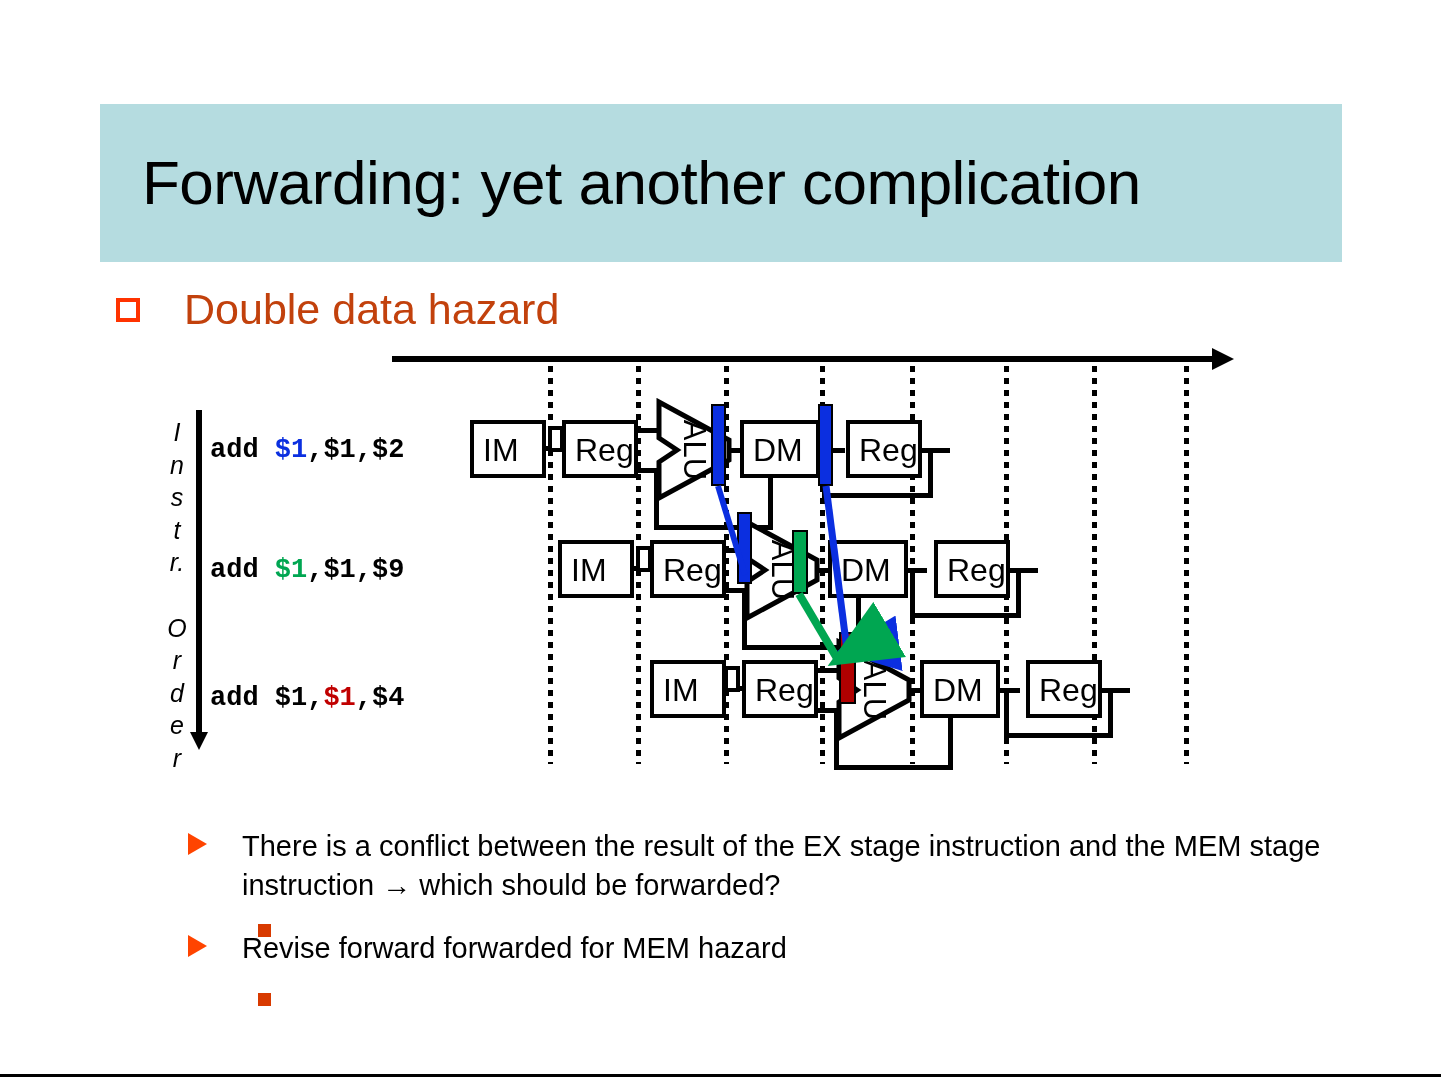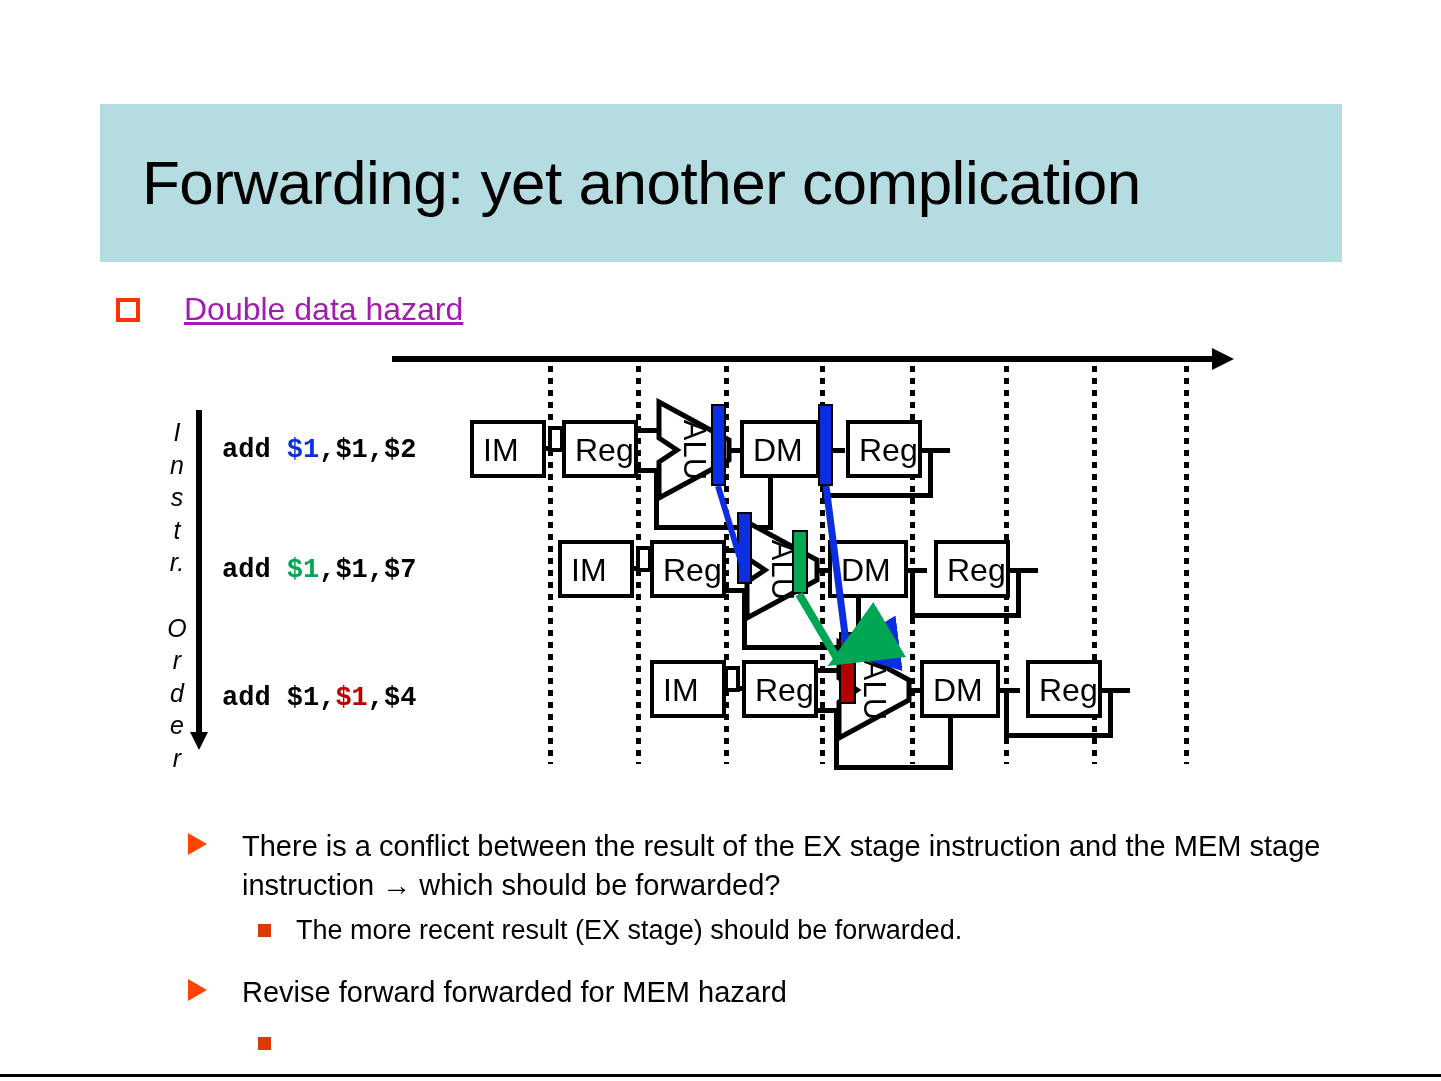"Double data hazard" .l1-text { color: #a21caf -> #c2410c; font-size: 32px -> 43px; text-decoration: underline -> none }
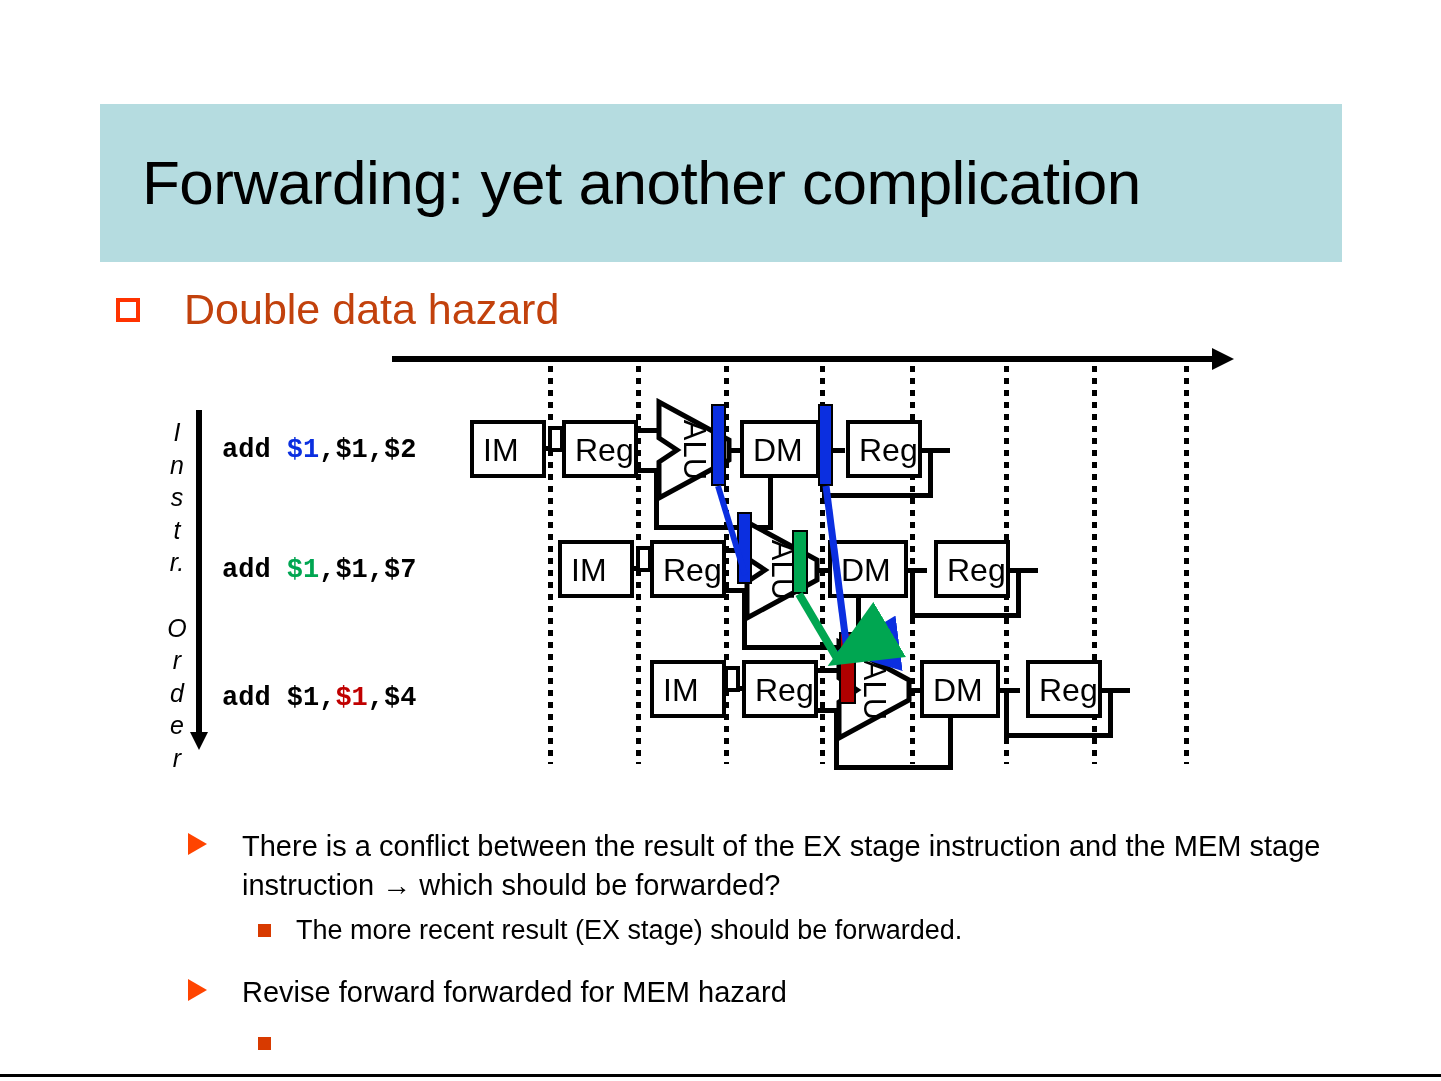"add $1,$1,$2" .instr { margin-left: 12px -> none }
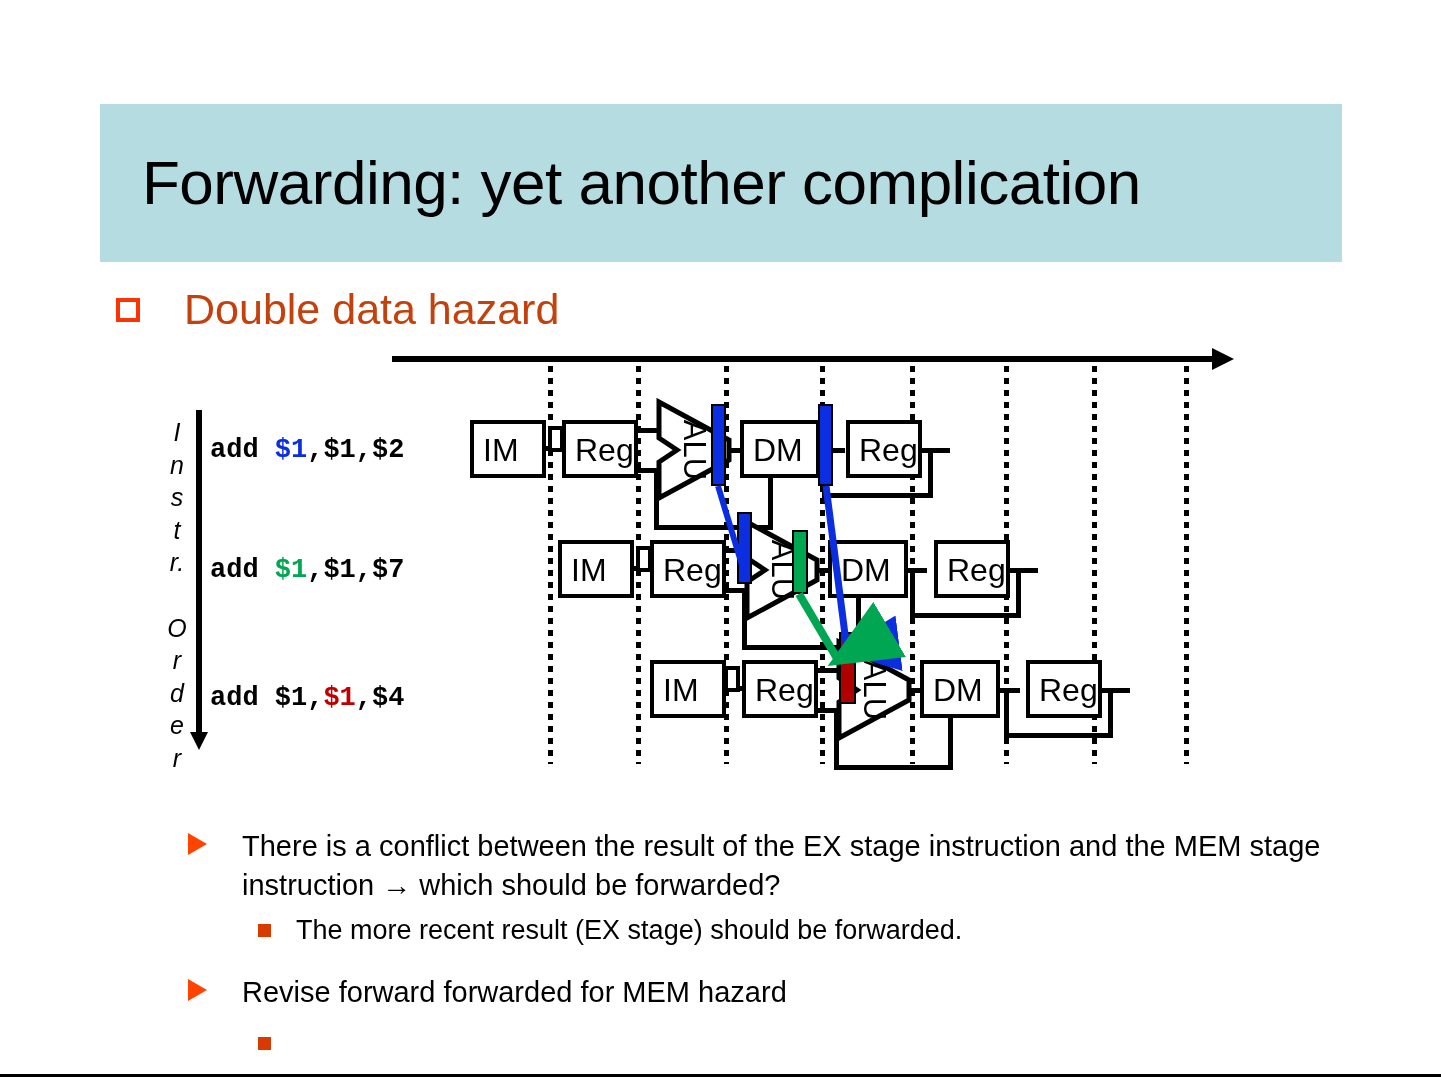",$1,$7" span { text: ,$1,$7 -> ,$1,$9 }
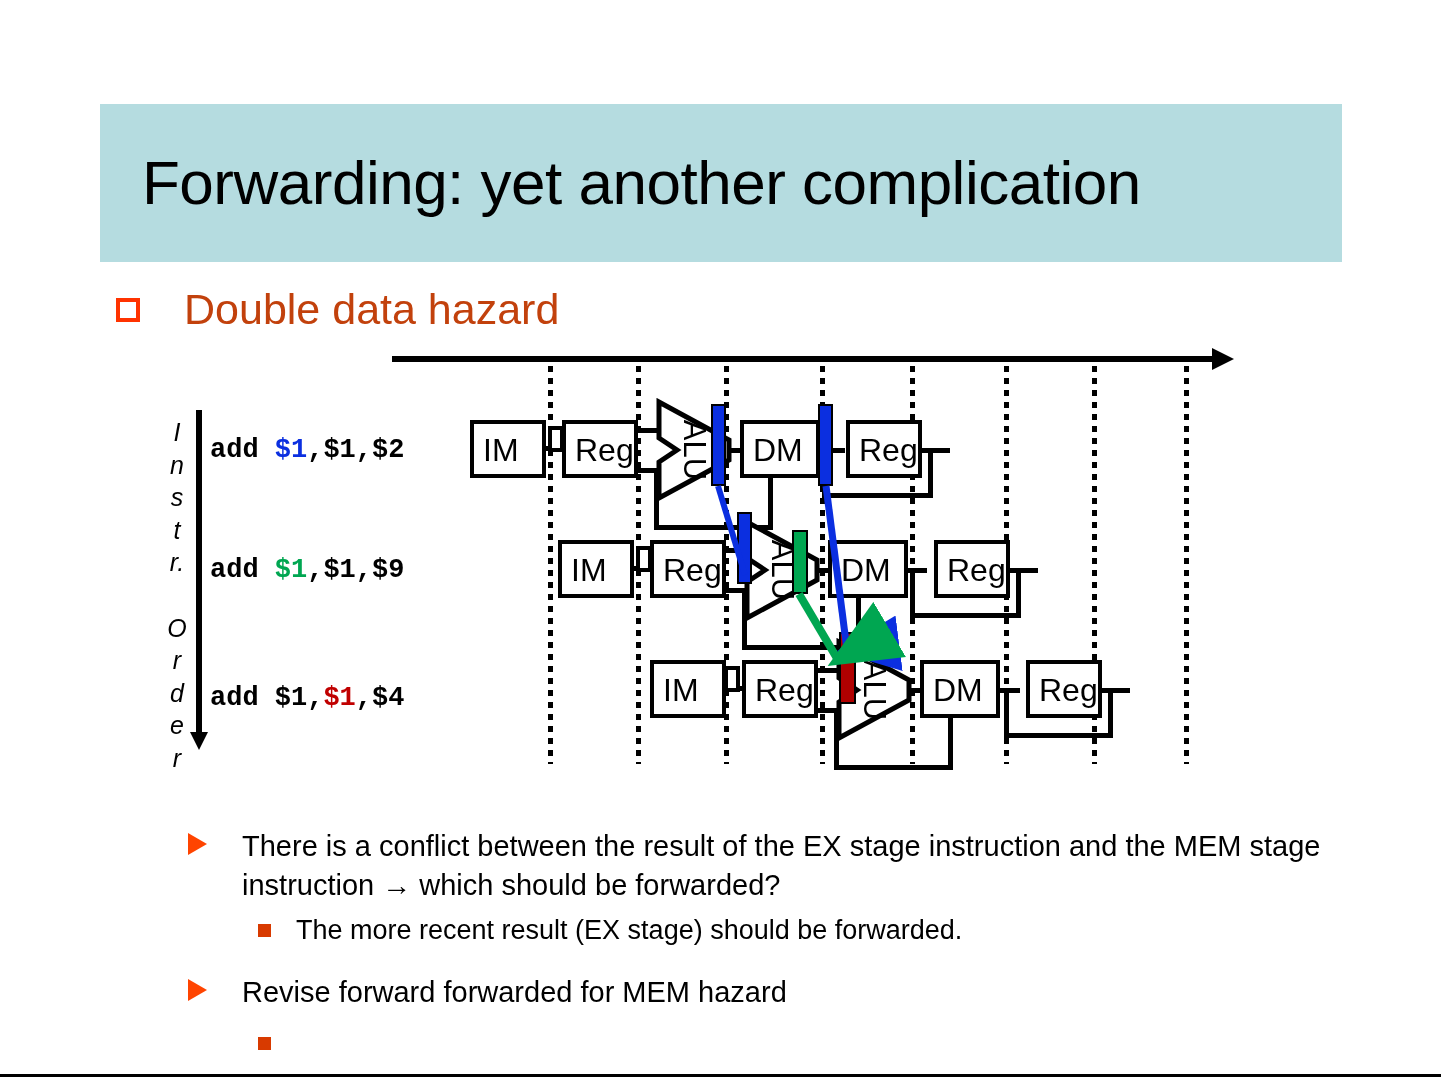"The more recent result (EX" span { html: <span>The more recent result (EX stage) should be forwarded.</span> -> none }
